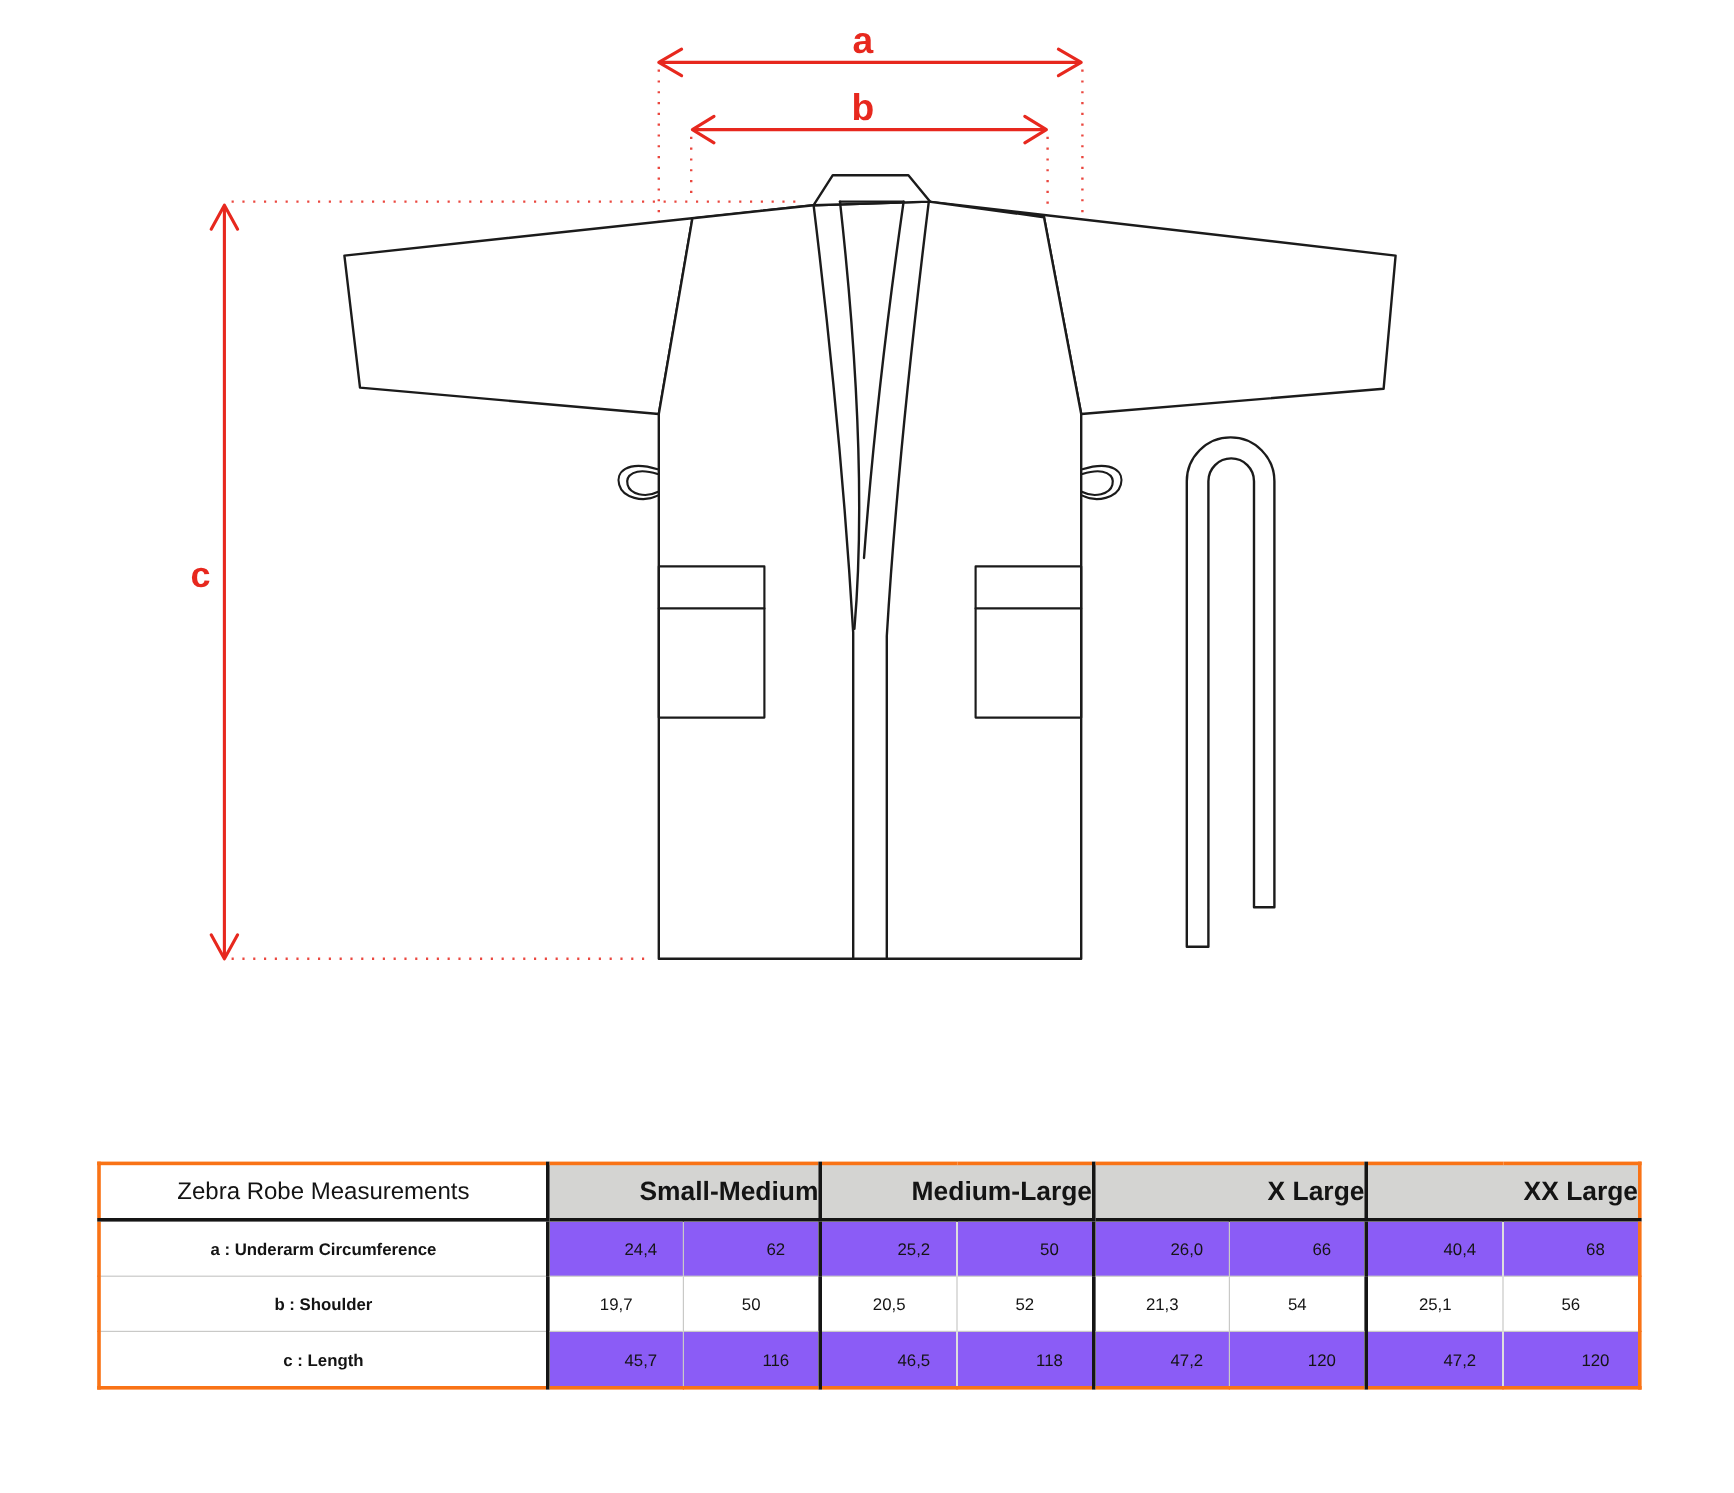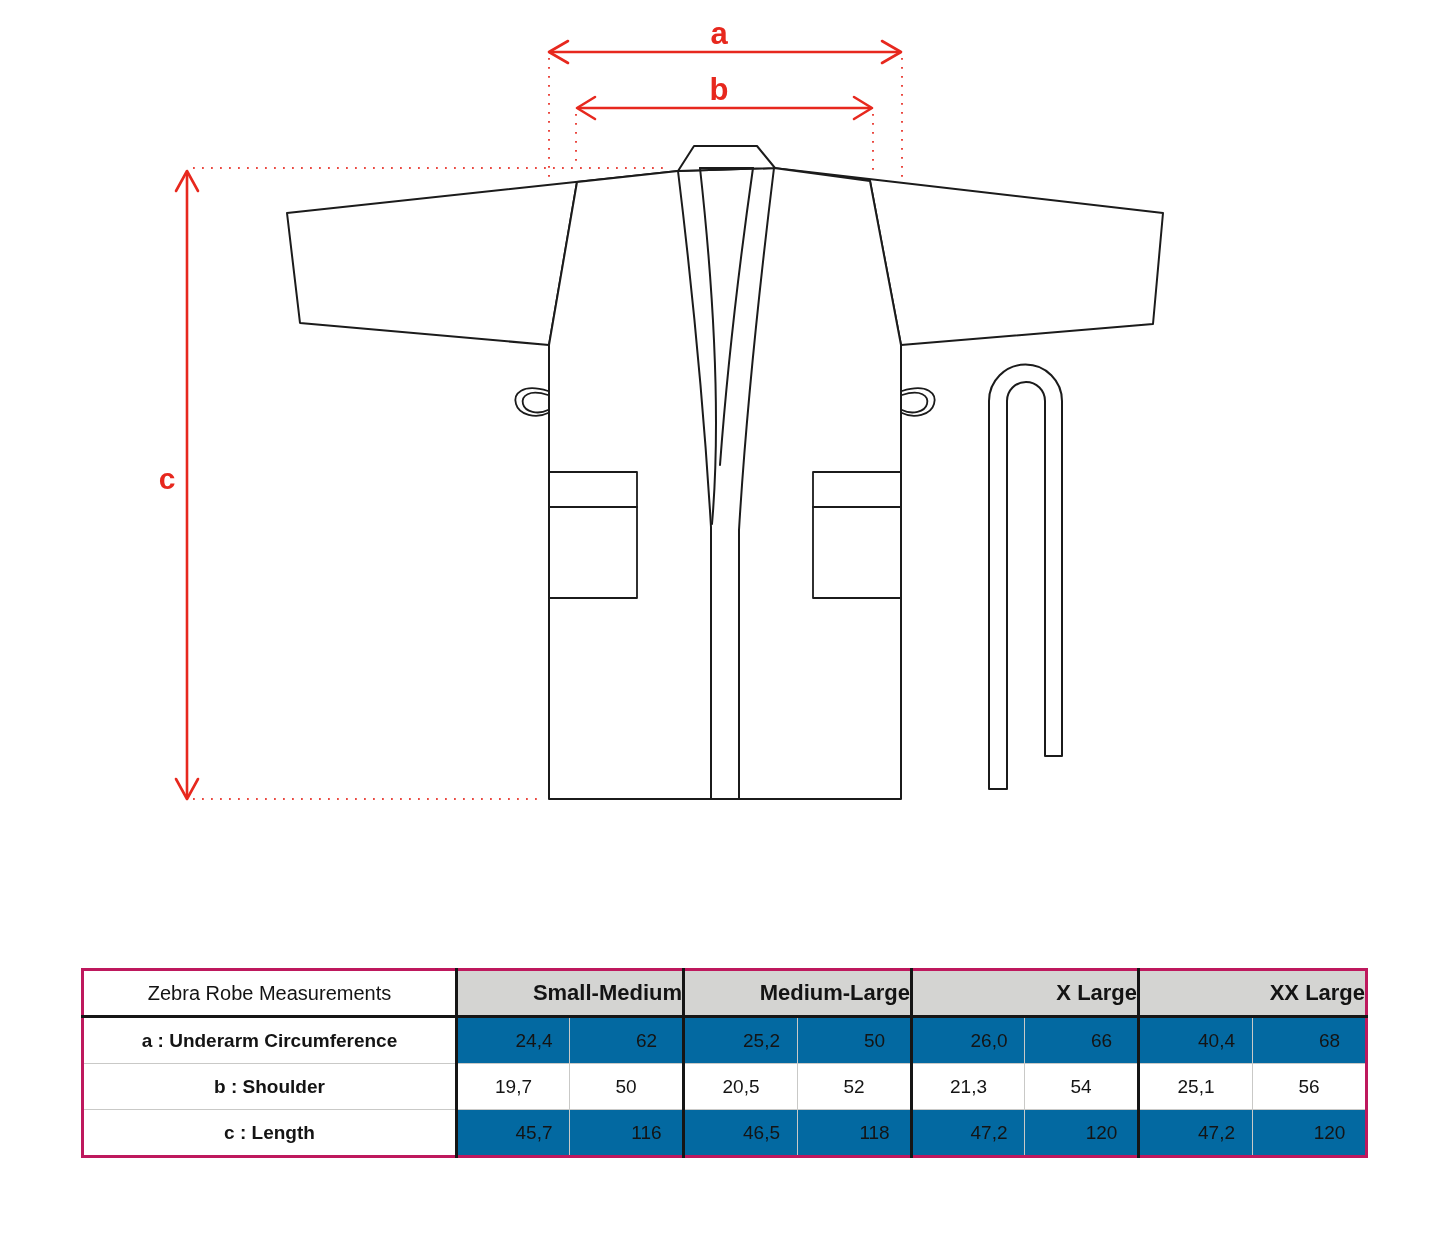"Zebra Robe Measurements" table.size-table { border: 3px solid #be185d -> 3px solid #f97316 }
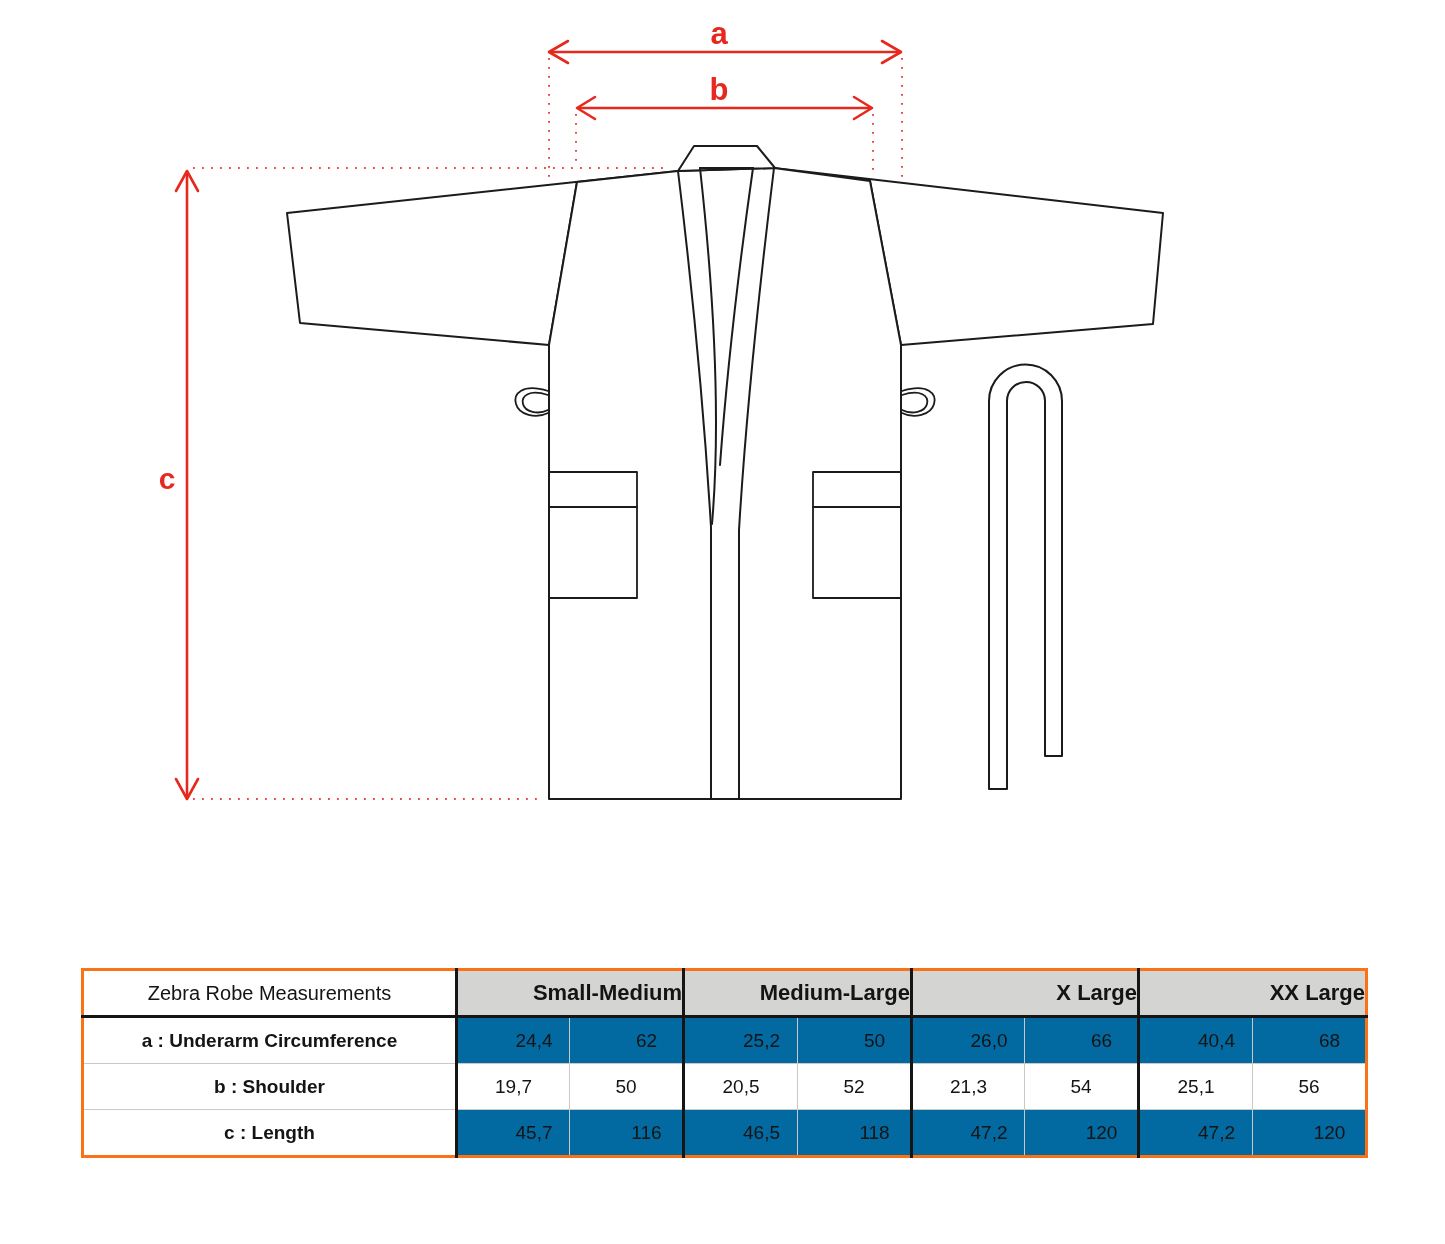"a : Underarm Circumference" tr.datarow td { font-size: 19px -> 14px }
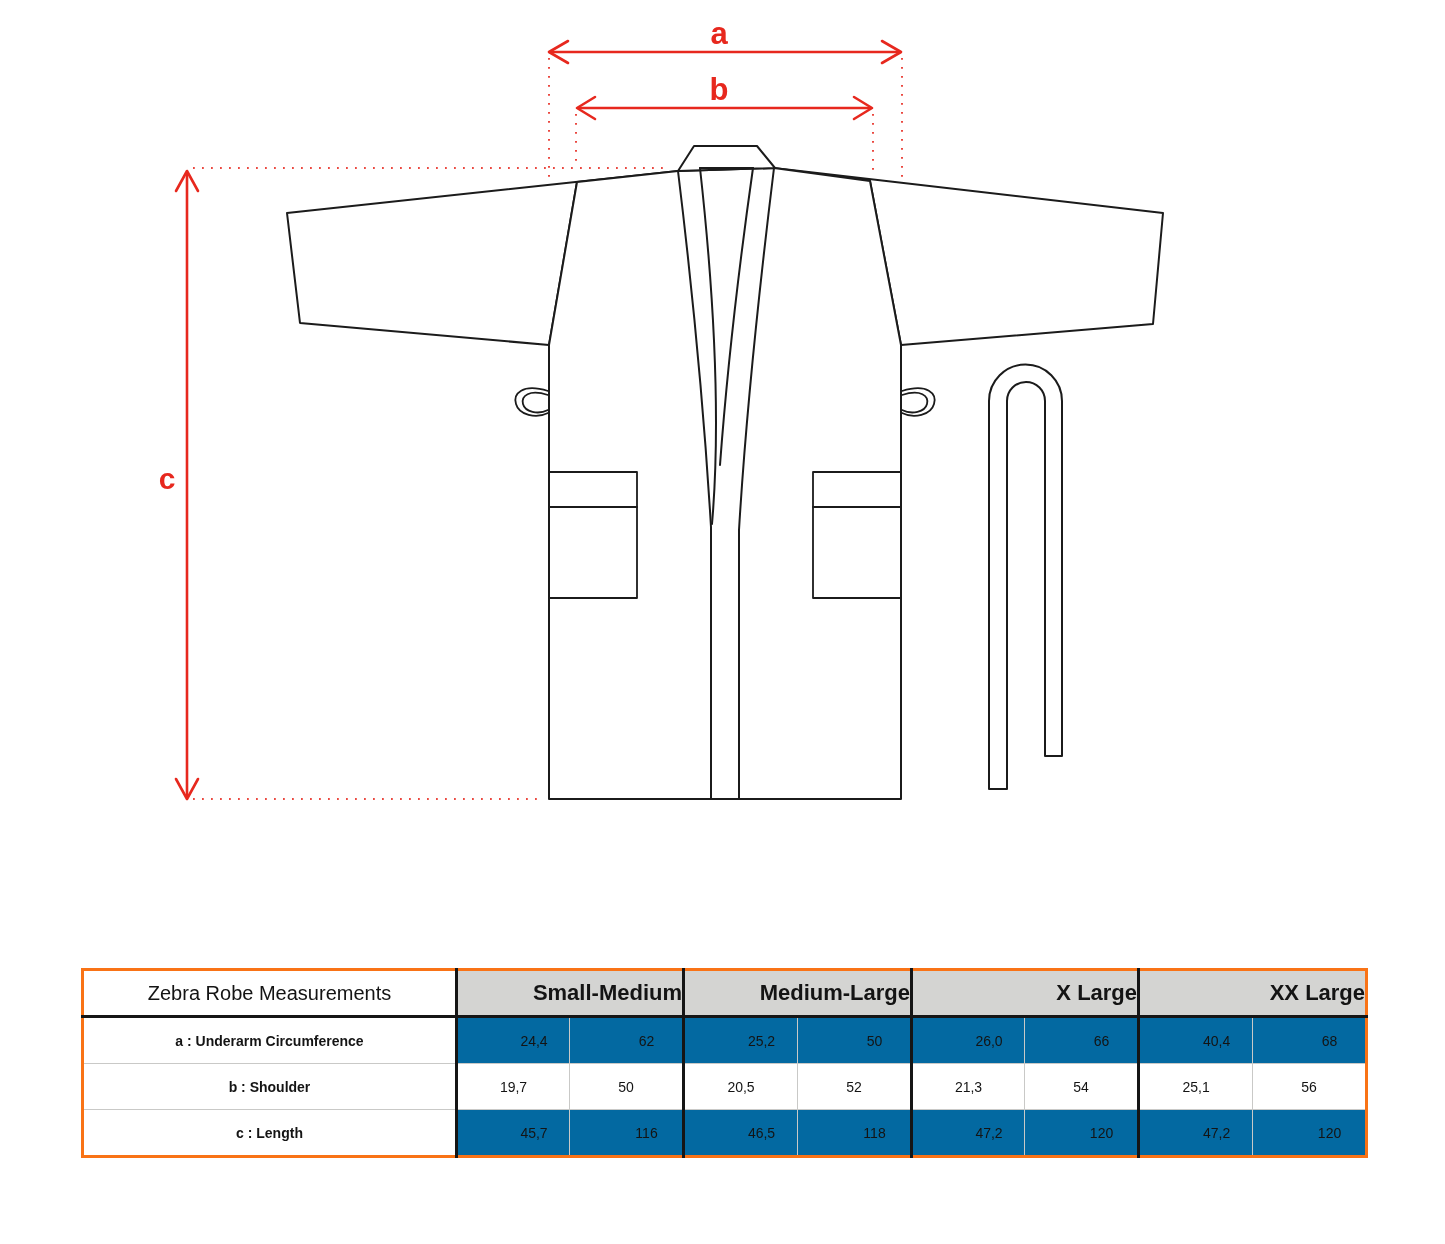"24,4" tr.stripe td.val { background: #0369a1 -> #8b5cf6 }
